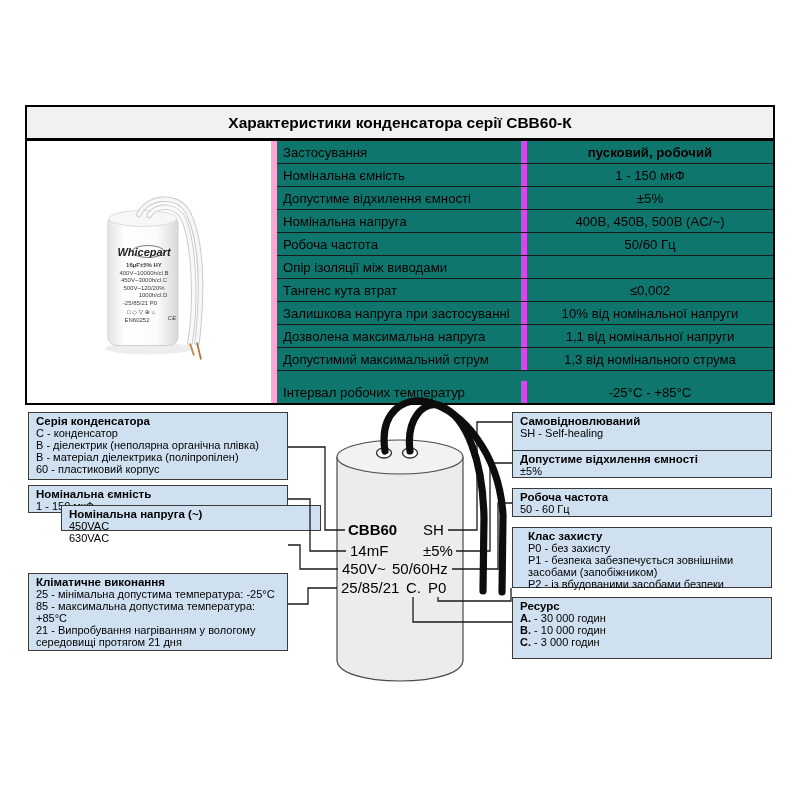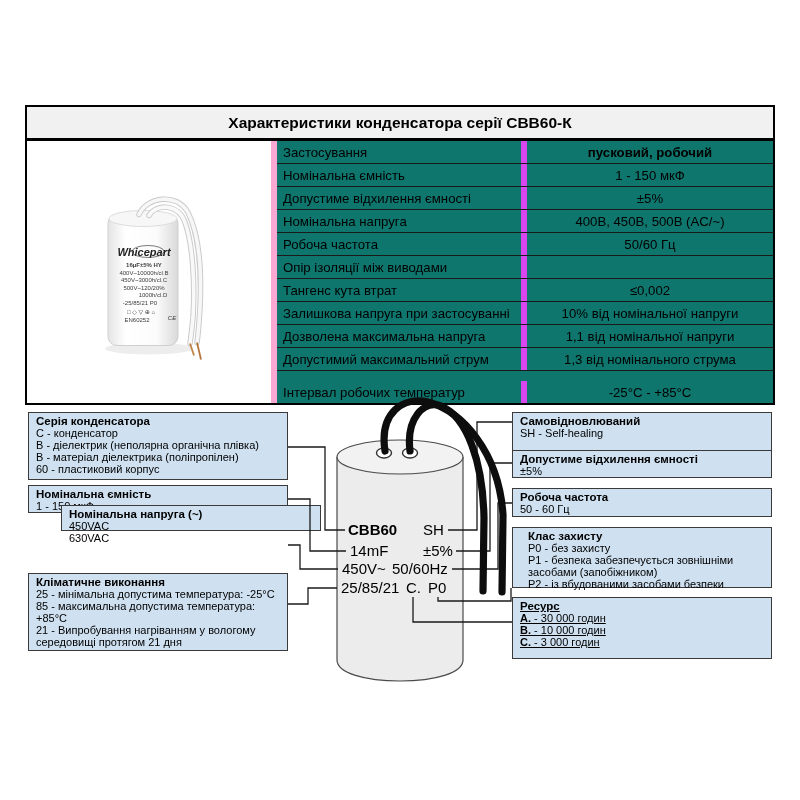"Ресурс" div.cbox { text-decoration: underline -> none }
